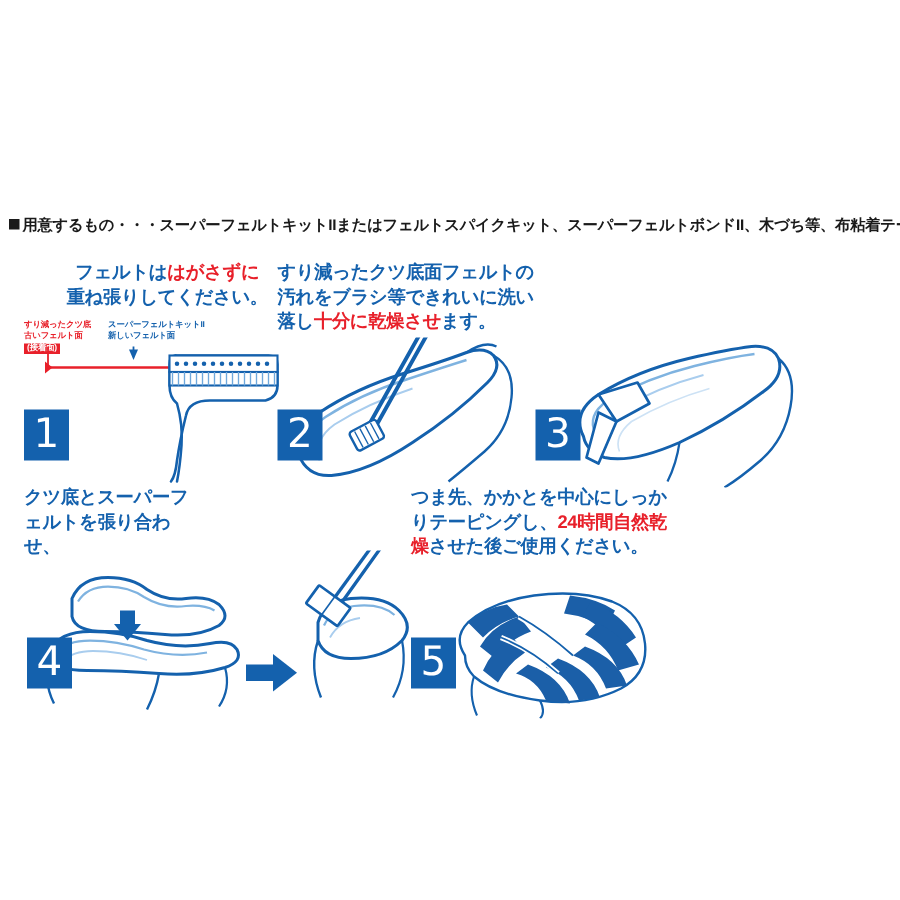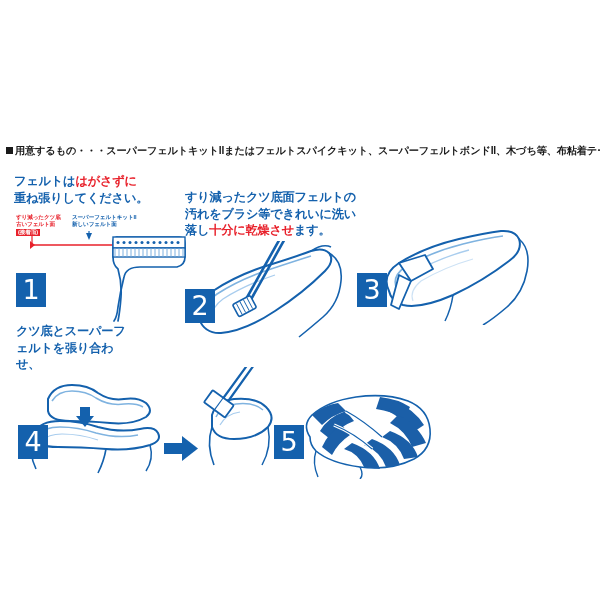"フェルトははがさずに" div.cap { left: 0 -> 10px; text-align: none -> center }
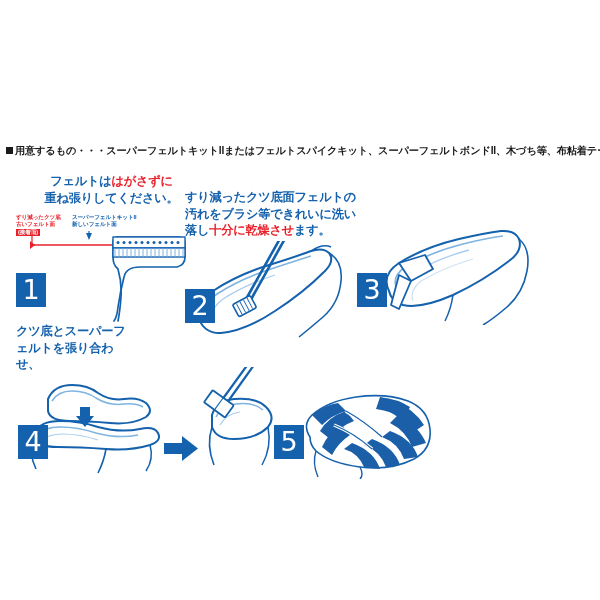"すり減ったクツ底面フェルトの汚れをブラシ等できれいに洗い落し十分に乾燥させます。" #step2 { margin-top: 16px -> none }
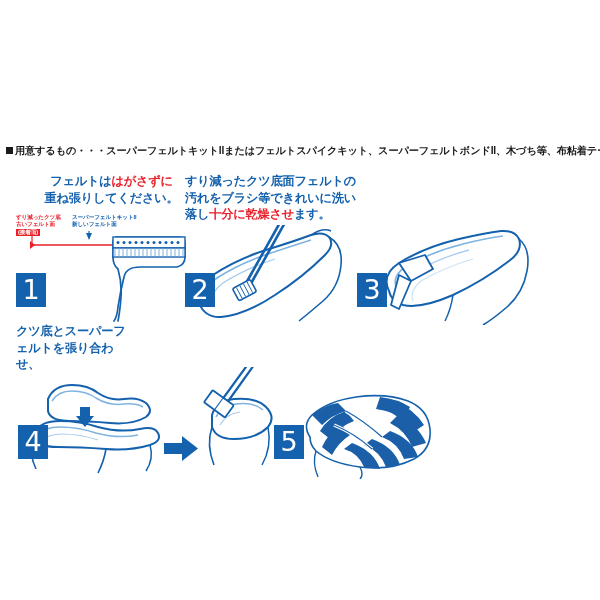"つま先、かかとを中心にしっかりテーピングし、24時間自然乾燥させた後ご使用くださ" div.cap { html: none -> <div> <span>つま先、かかとを中心にしっかりテーピングし、</span><span>24時間自然乾燥</span><span>させた後ご使用ください。</span> </div> }
